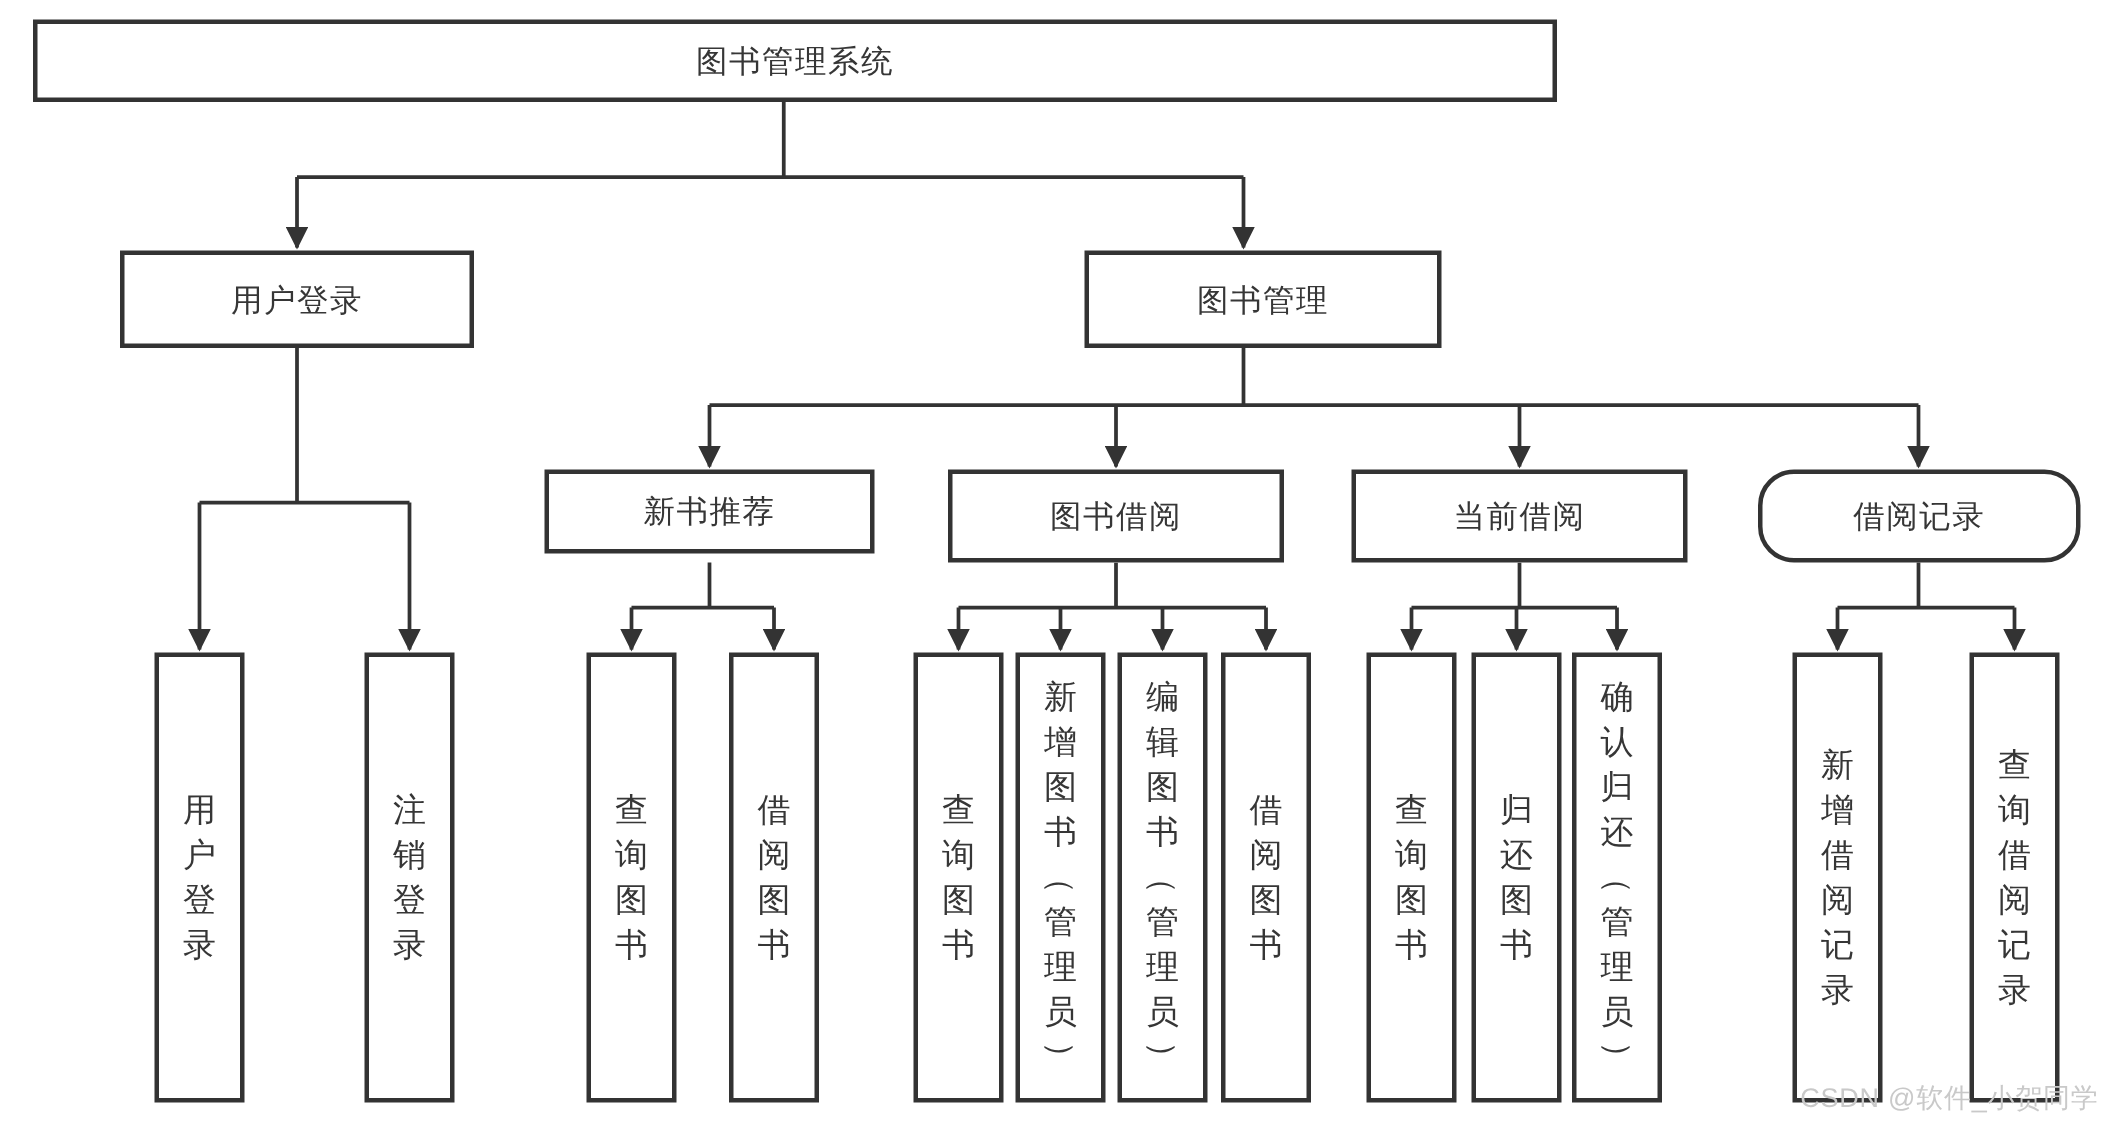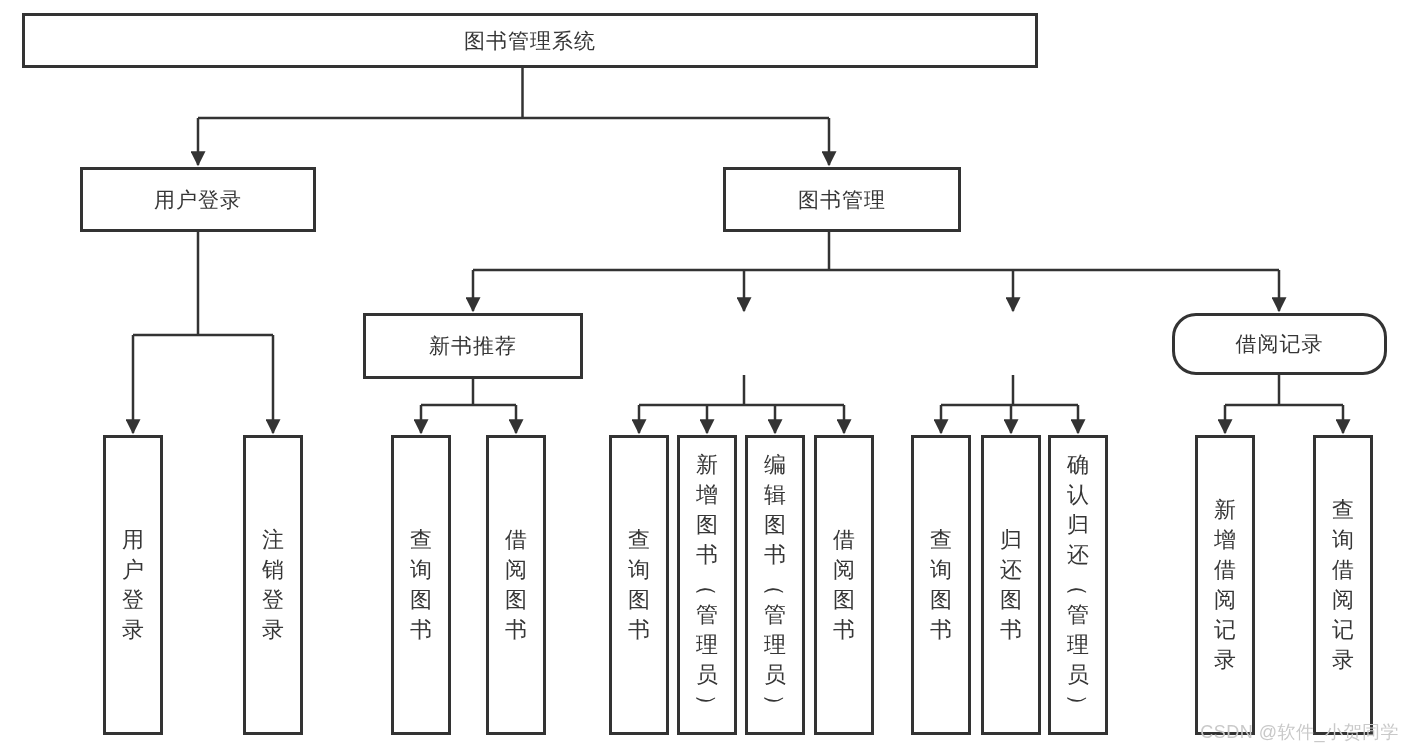"新书推荐" div.node { height: 66px -> 56px }
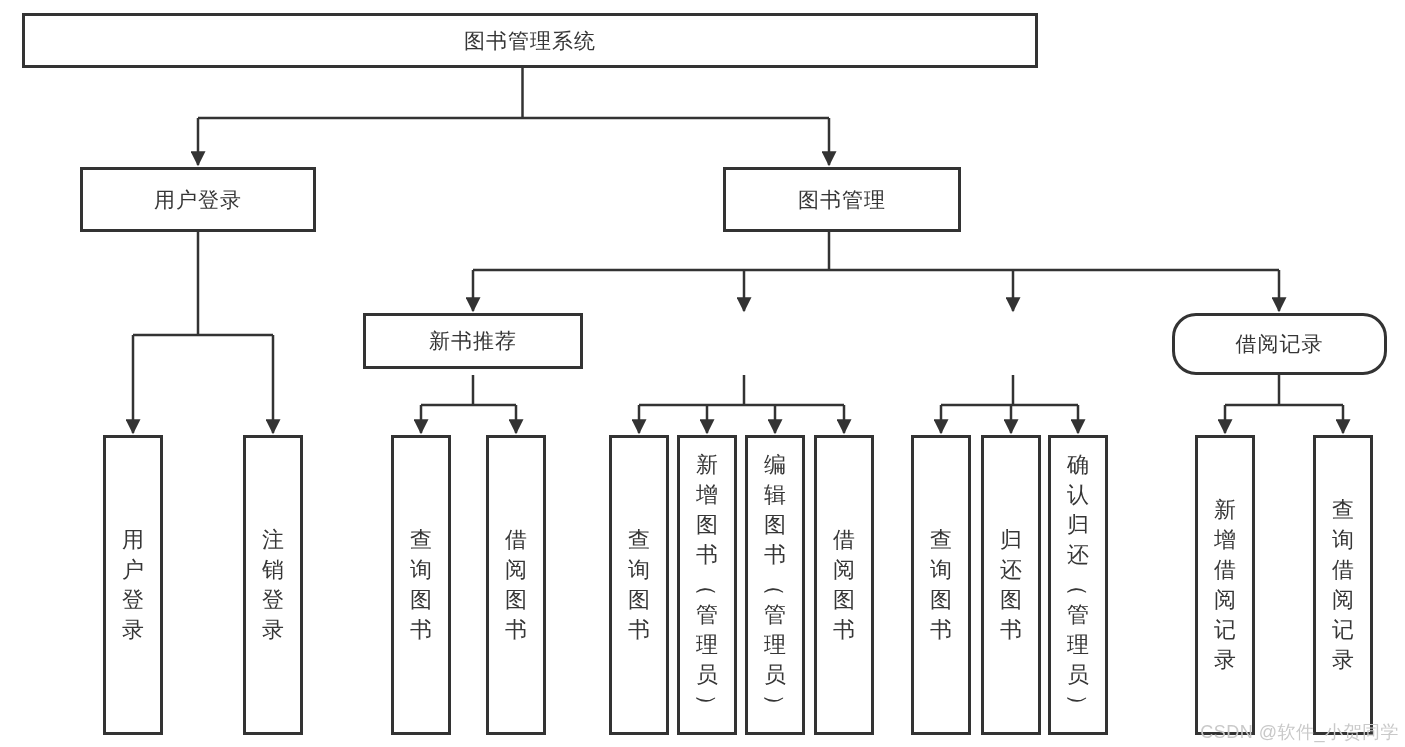"图书借阅" div.node { html: none -> <div>图书借阅</div> }
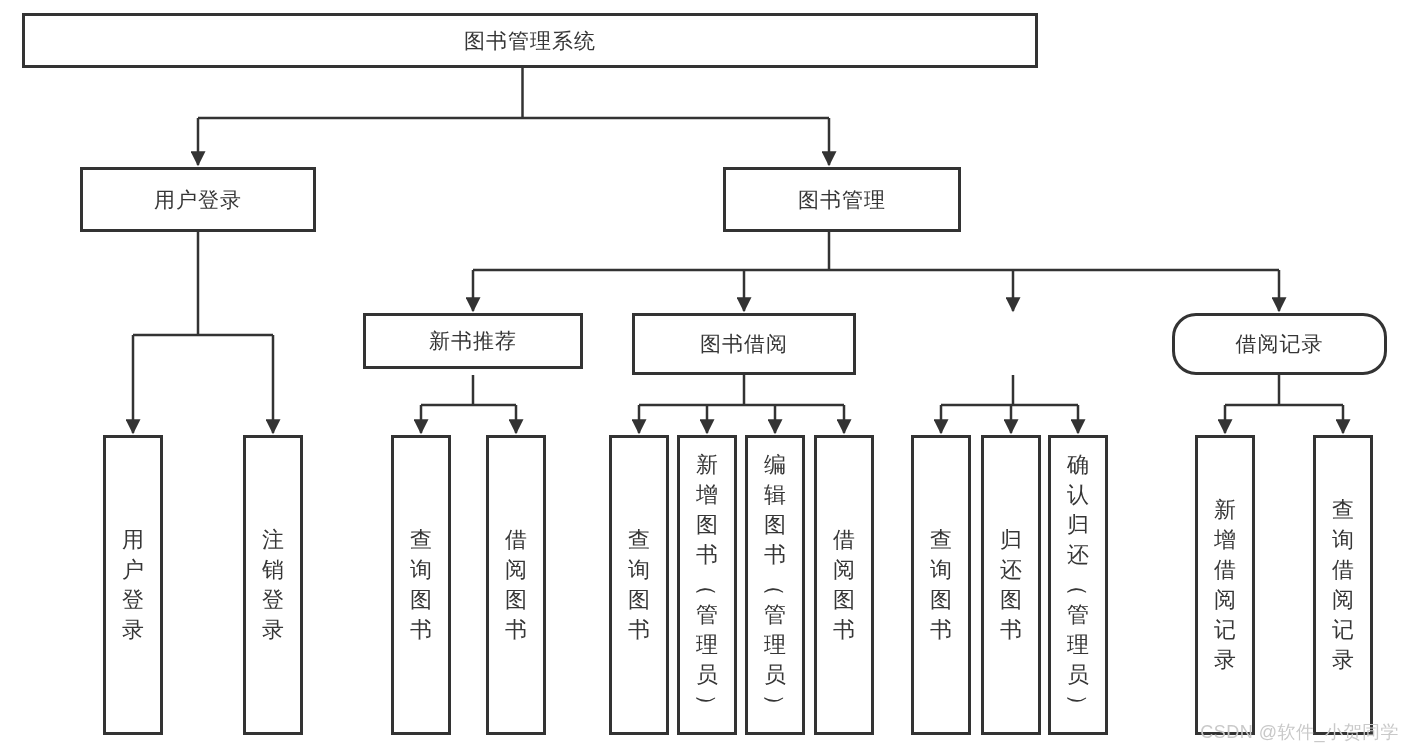"当前借阅" div.node { html: none -> <div>当前借阅</div> }
